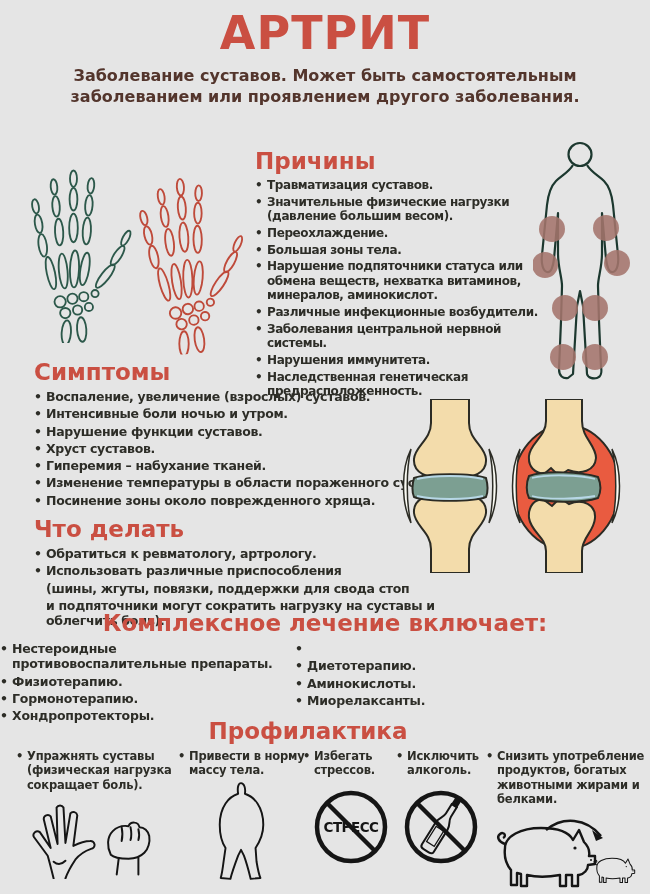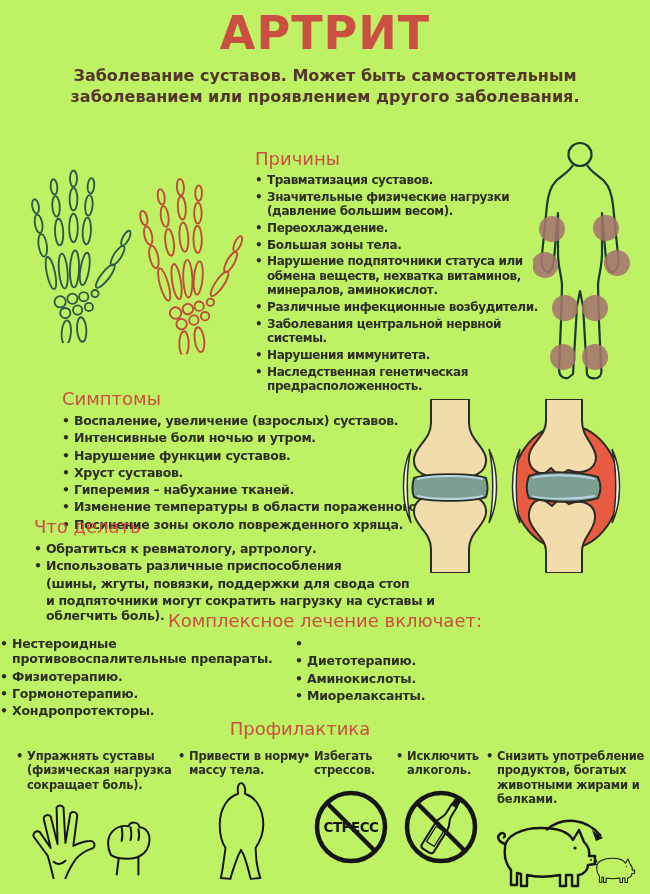"АРТРИТ" .poster { background: #bef264 -> #e5e5e5 }
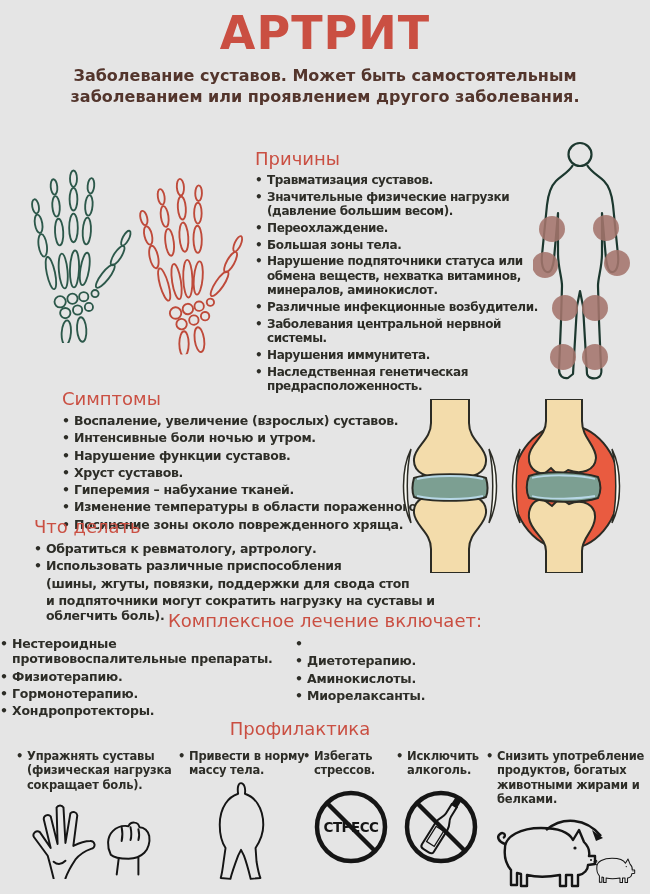"Причины" .sechead { font-size: 18px -> 23px; font-weight: normal -> bold }
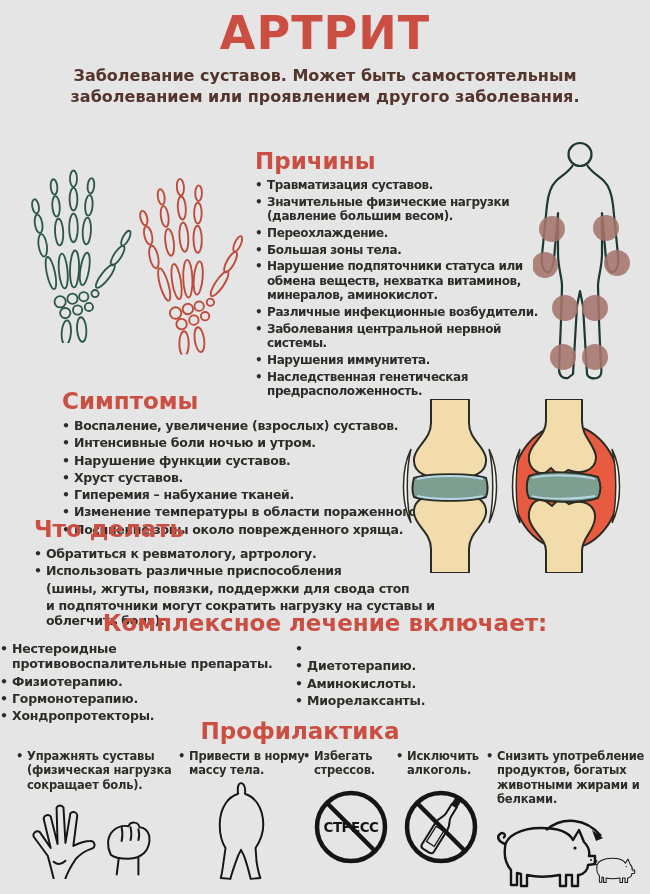"Симптомы" .symptoms { margin-left: 28px -> none; top: 388px -> 359px }
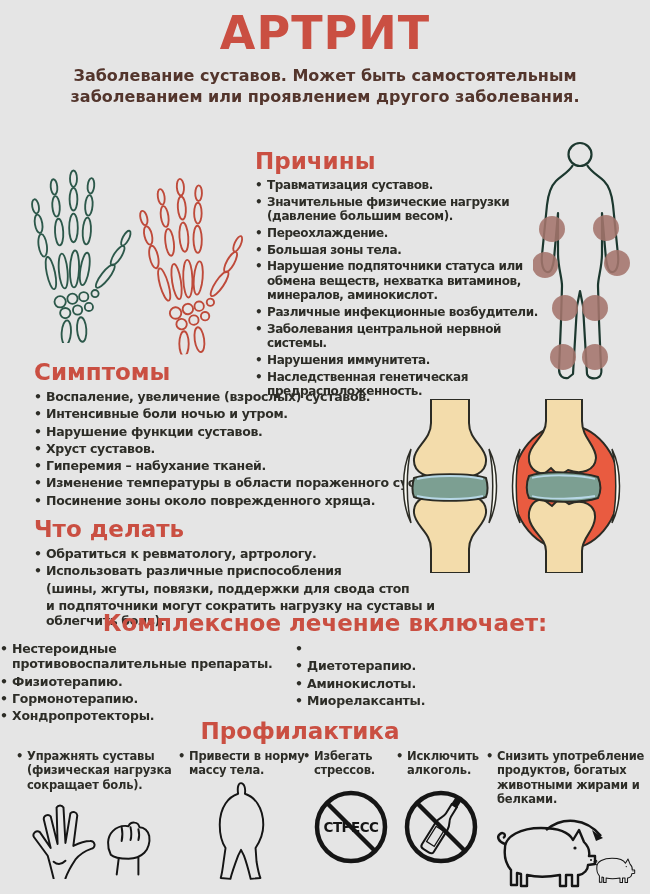"Профилактика" .prevhead { left: 8px -> 16px }
